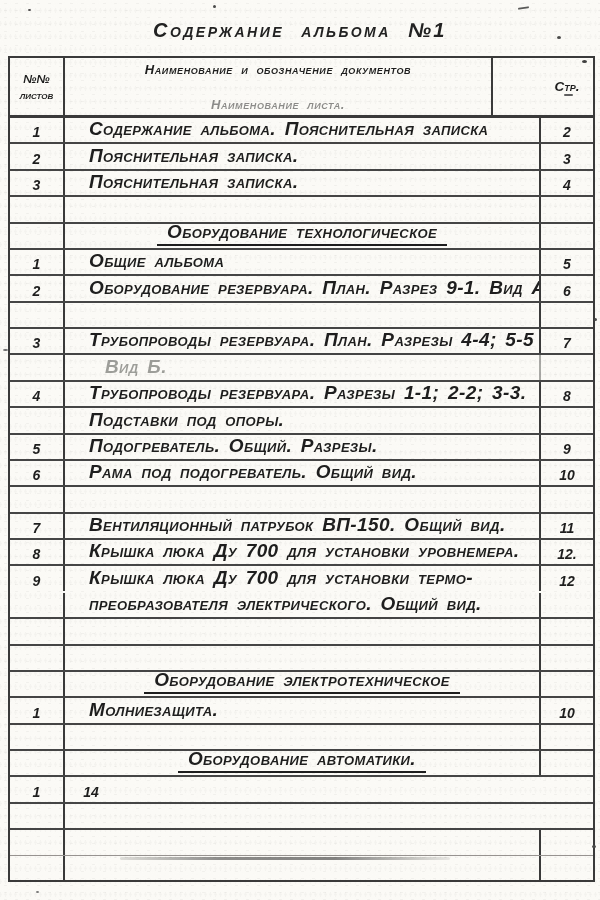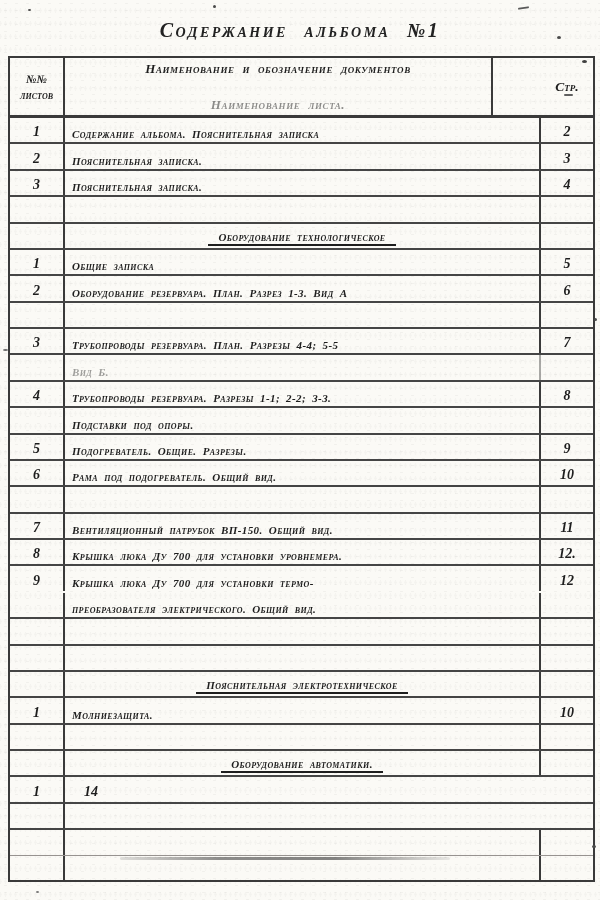"Содержание альбома №1" .page { font-family: Liberation Serif, serif -> Liberation Sans, sans-serif }
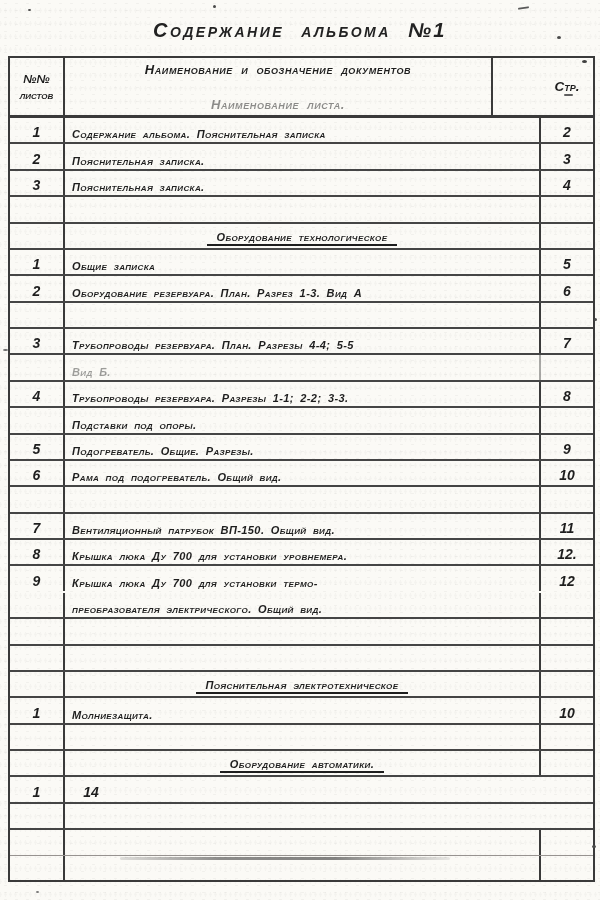"Содержание альбома. Пояснительная" .c2 { font-size: 11px -> 19px; padding: 0 4px 2px 7px -> 0 4px 2px 24px }
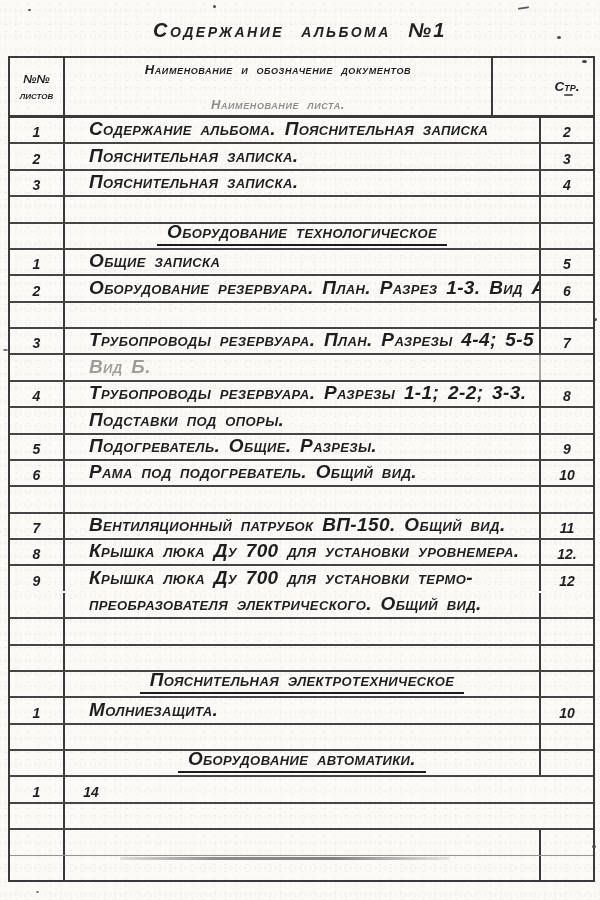"Общие записка" span { text: записка -> альбома }
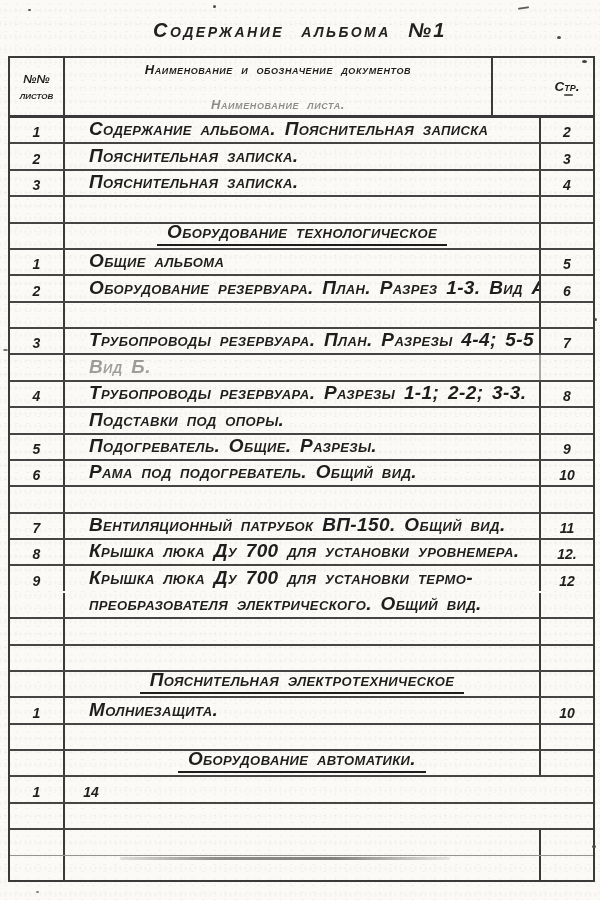"Оборудование резервуара. План. Разрез" span { text: 1-3 -> 9-1 }
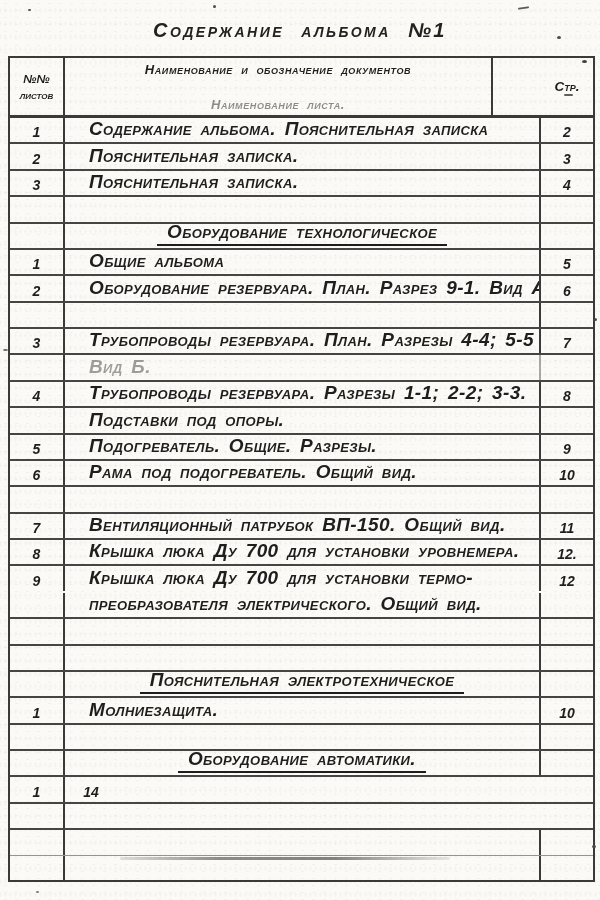"Вид Б." .row.faint .c2 { margin-left: none -> 16px }
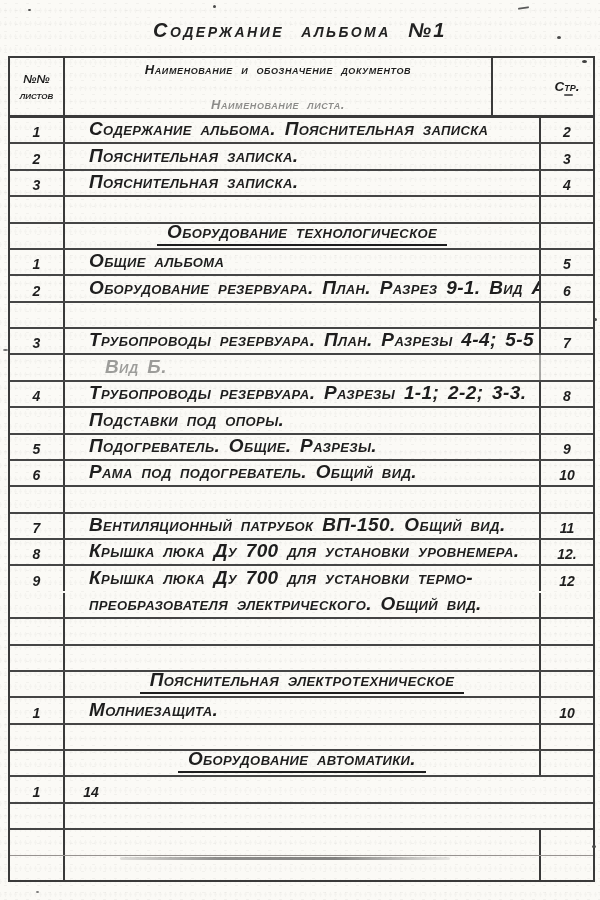"Подогреватель. Общие. Разрезы." span { text: Общие -> Общий }
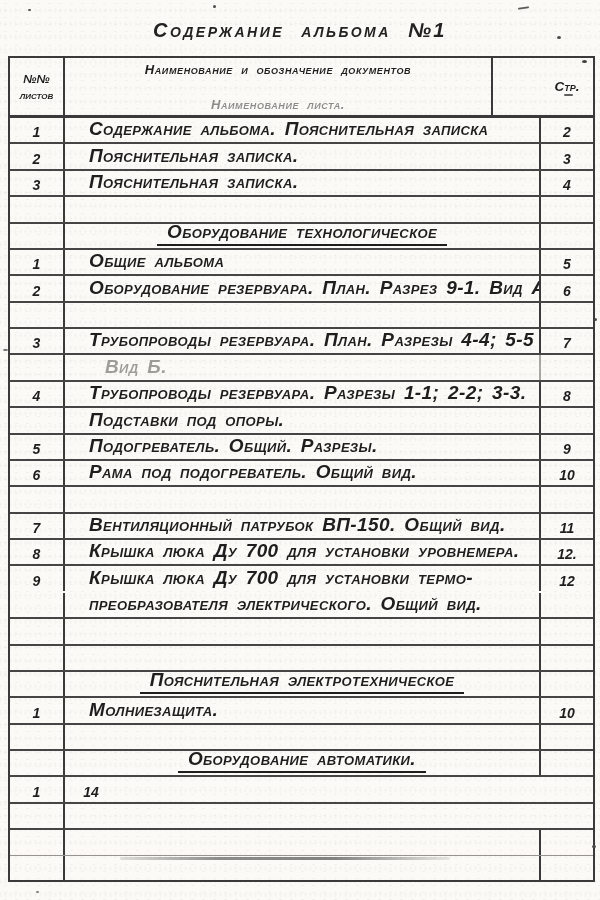"Пояснительная электротехническое" span.section-label { text: Пояснительная -> Оборудование }
